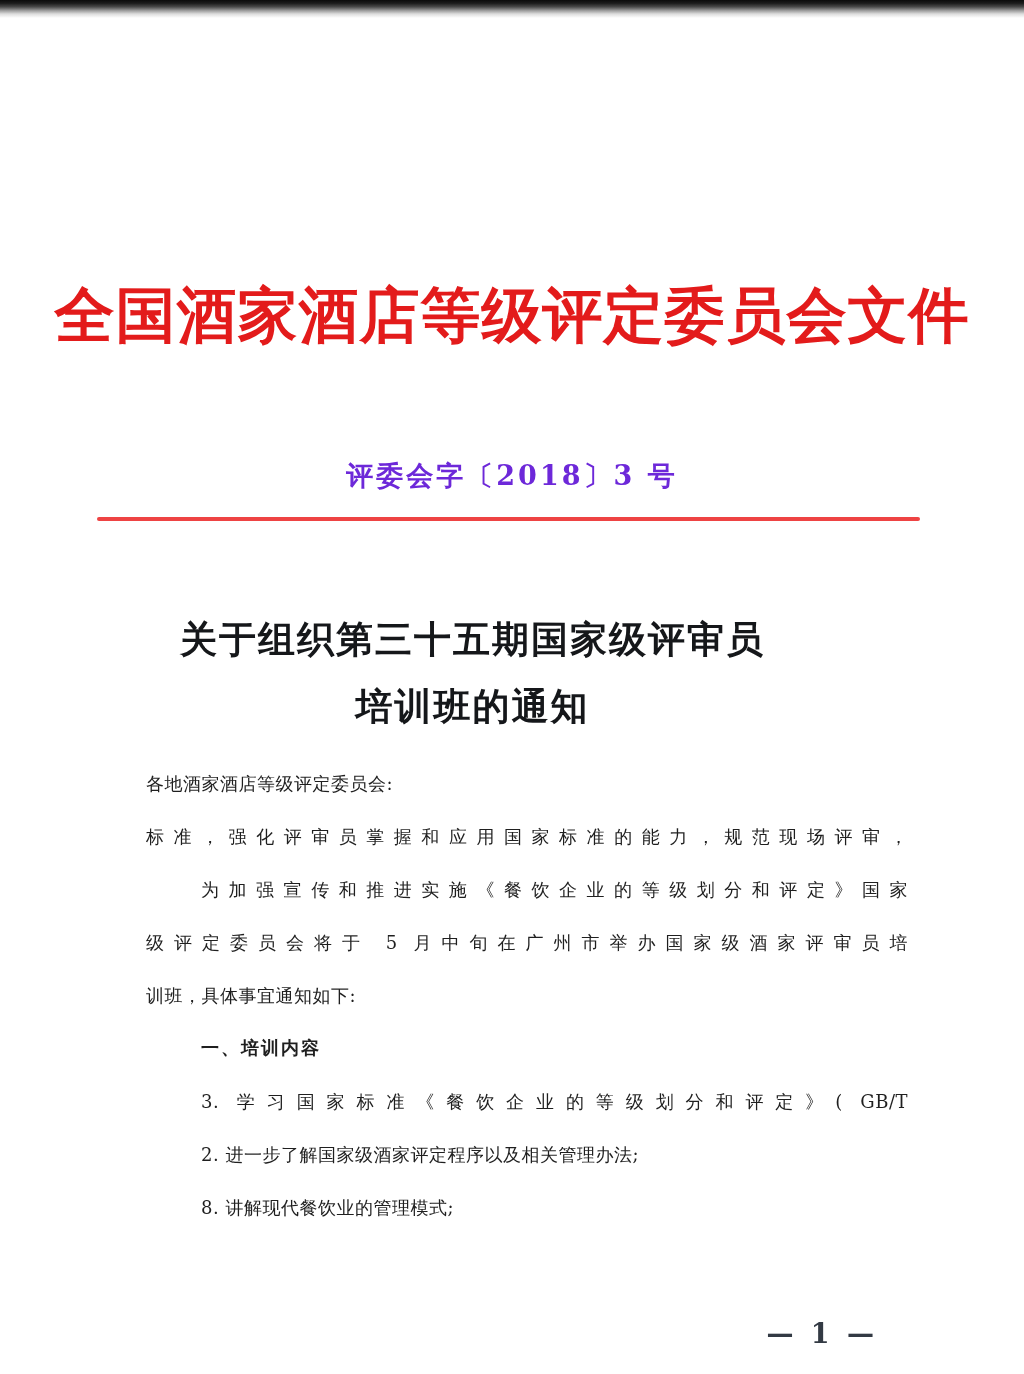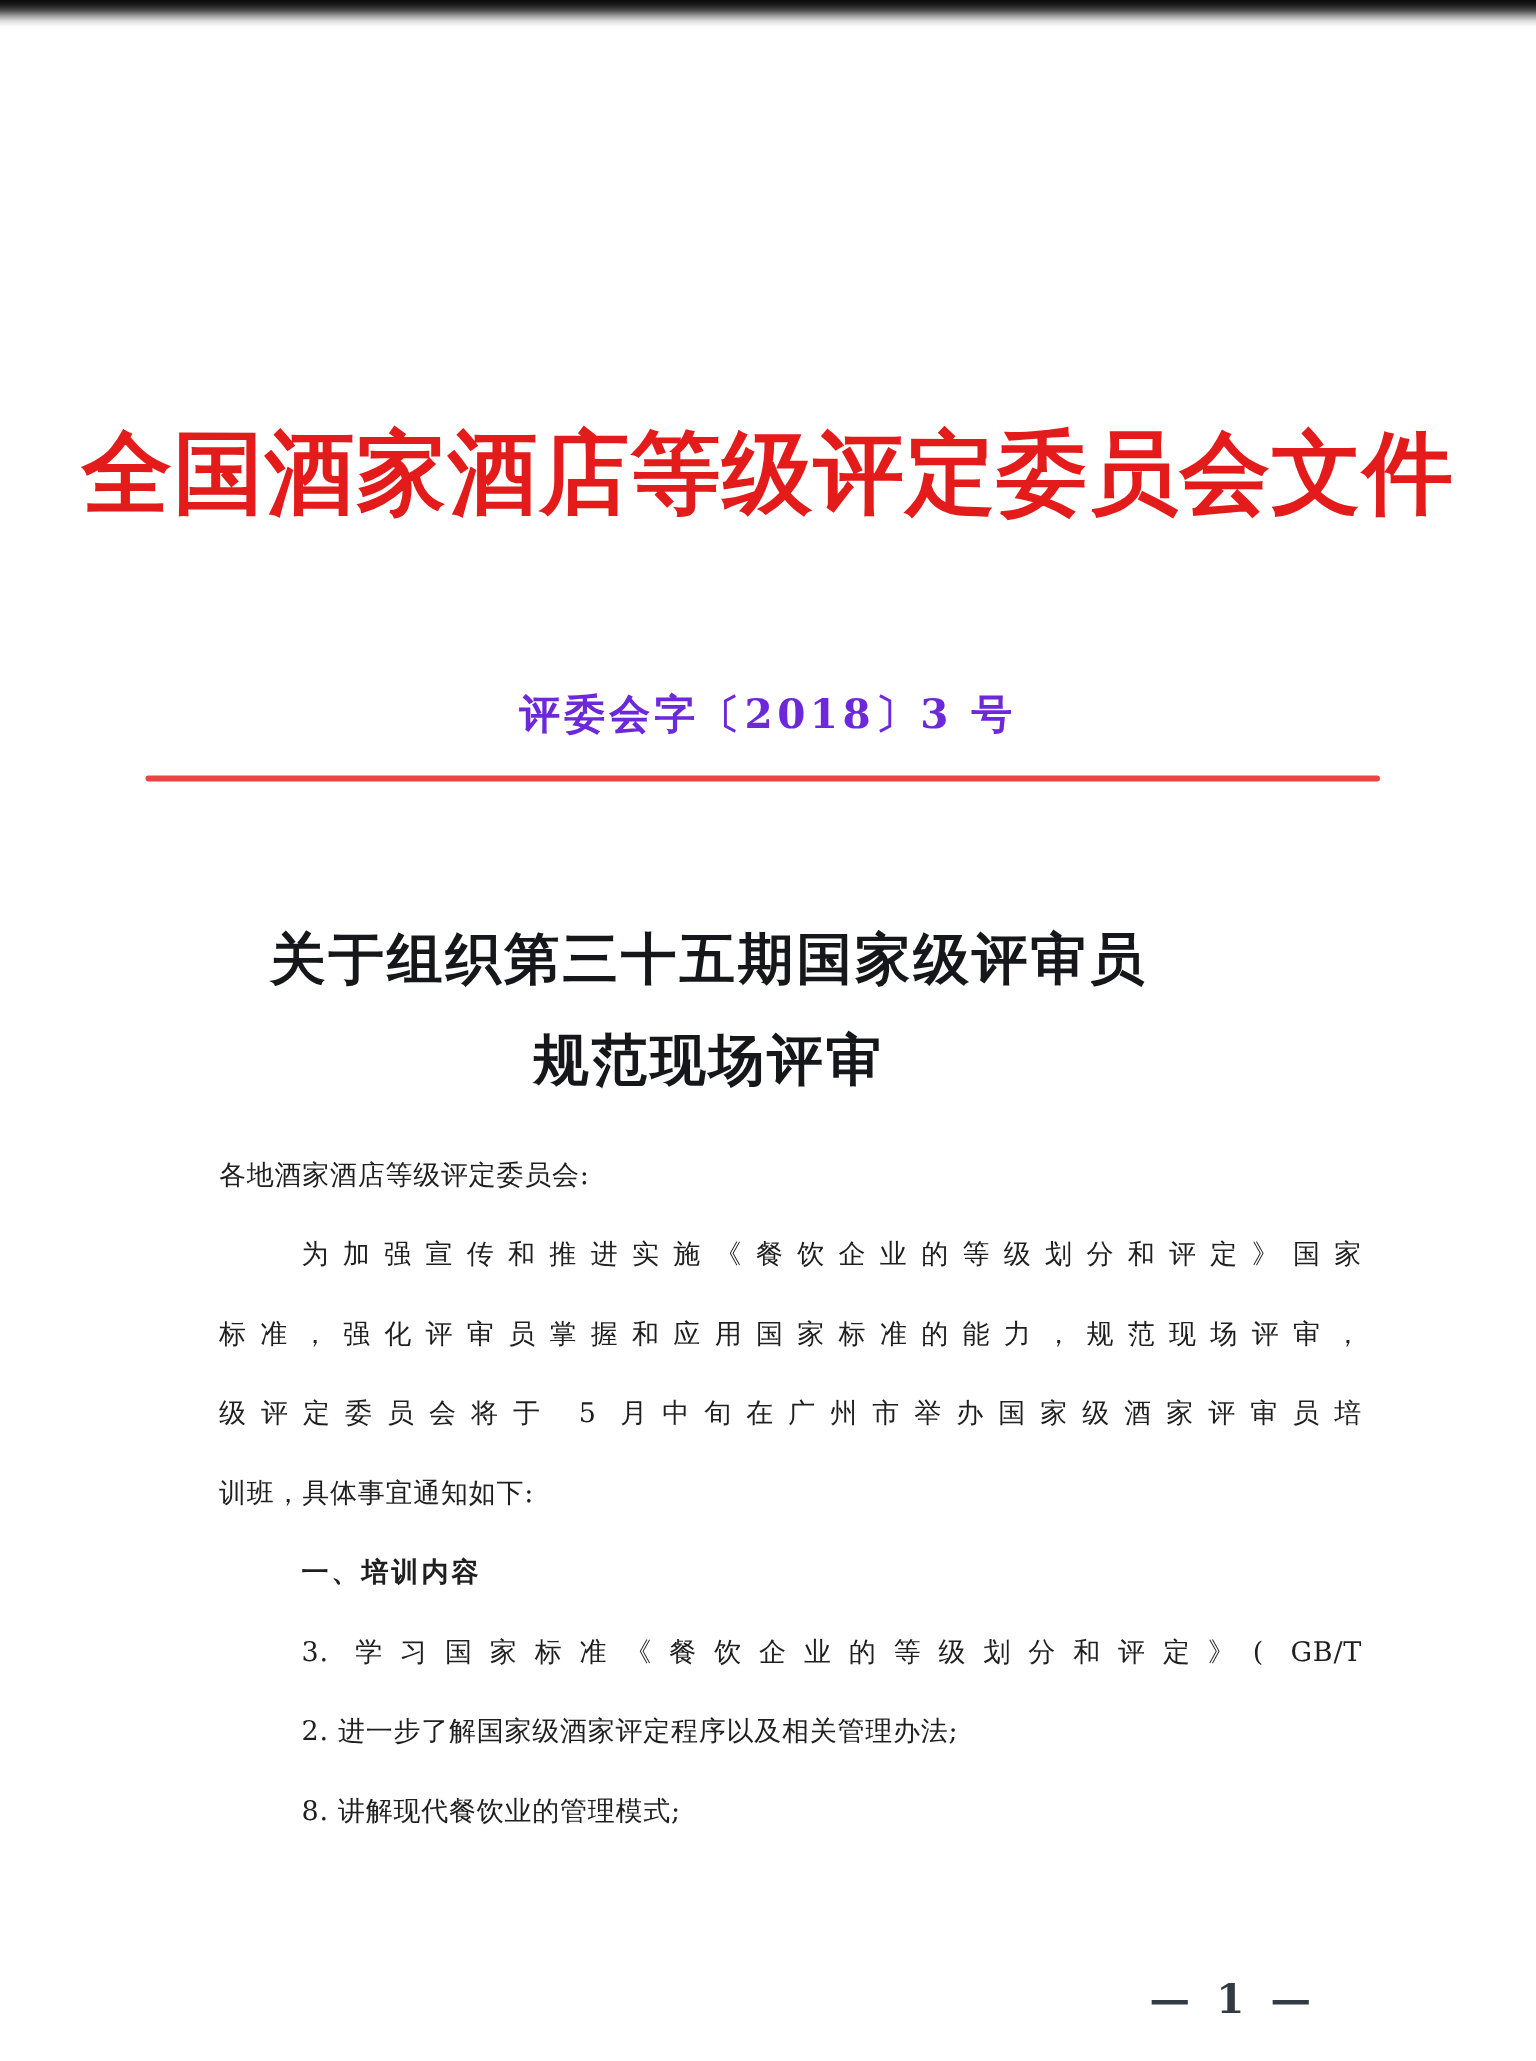"规范现场评审" div.doc-title { text: 规范现场评审 -> 培训班的通知 }
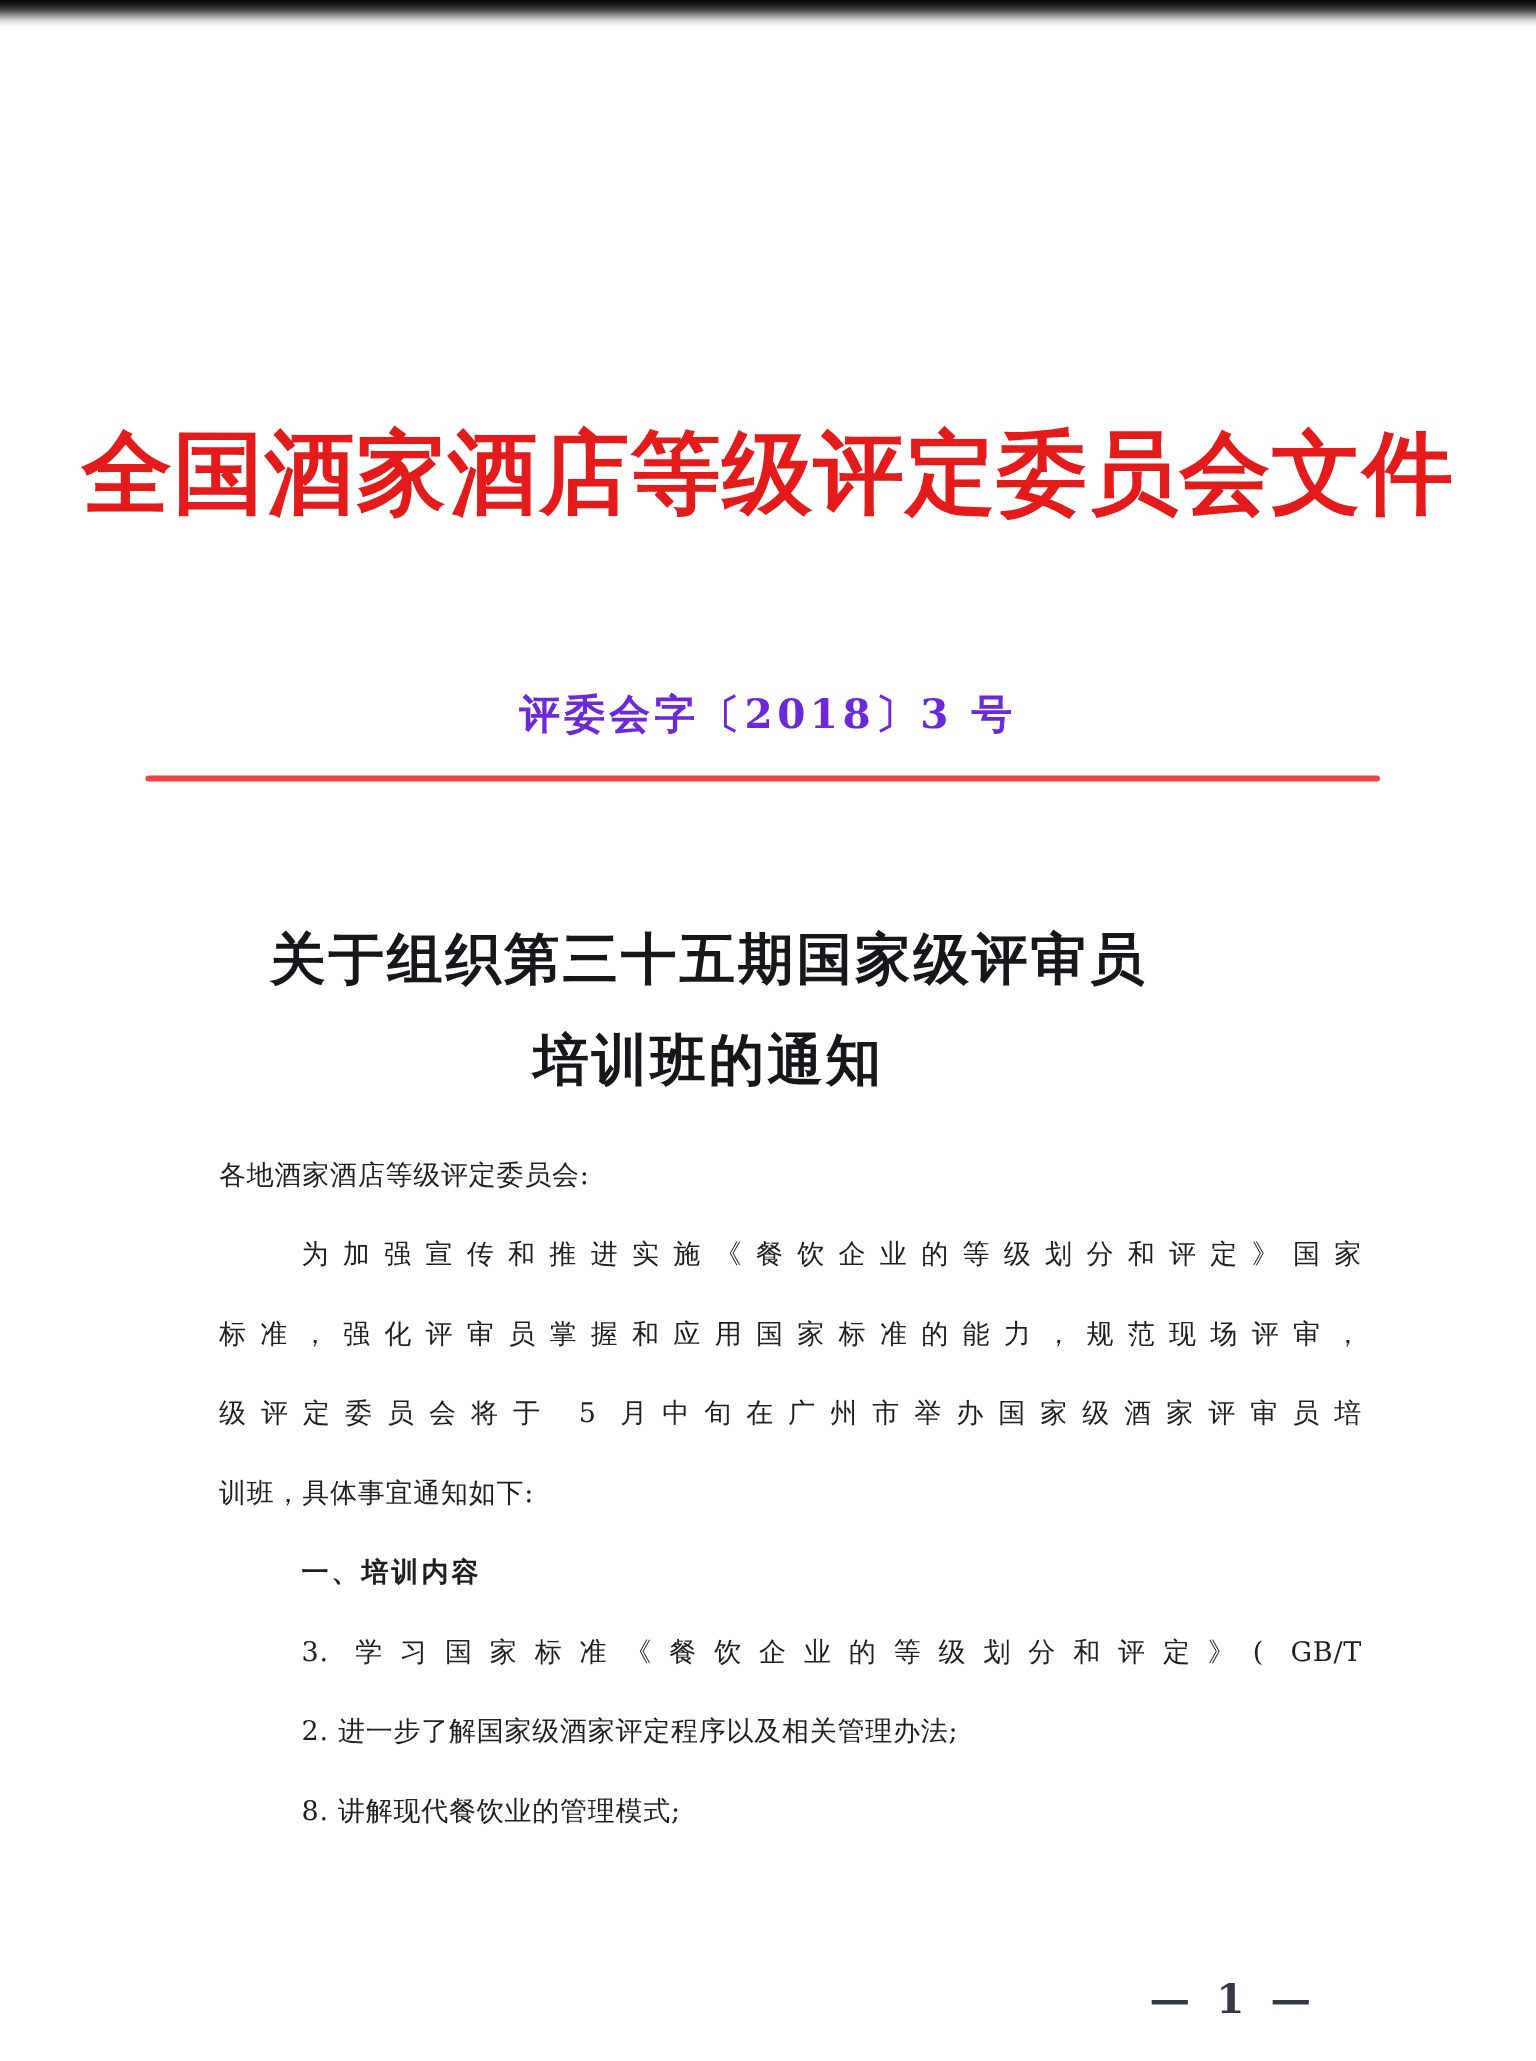"为加强宣传和推进实施《餐饮企业的等级划分和评定》国家" div.line { order: before "标准，强化评审员掌握和应用国家标准的能力，规范现场评审，" -> after "标准，强化评审员掌握和应用国家标准的能力，规范现场评审，" }
